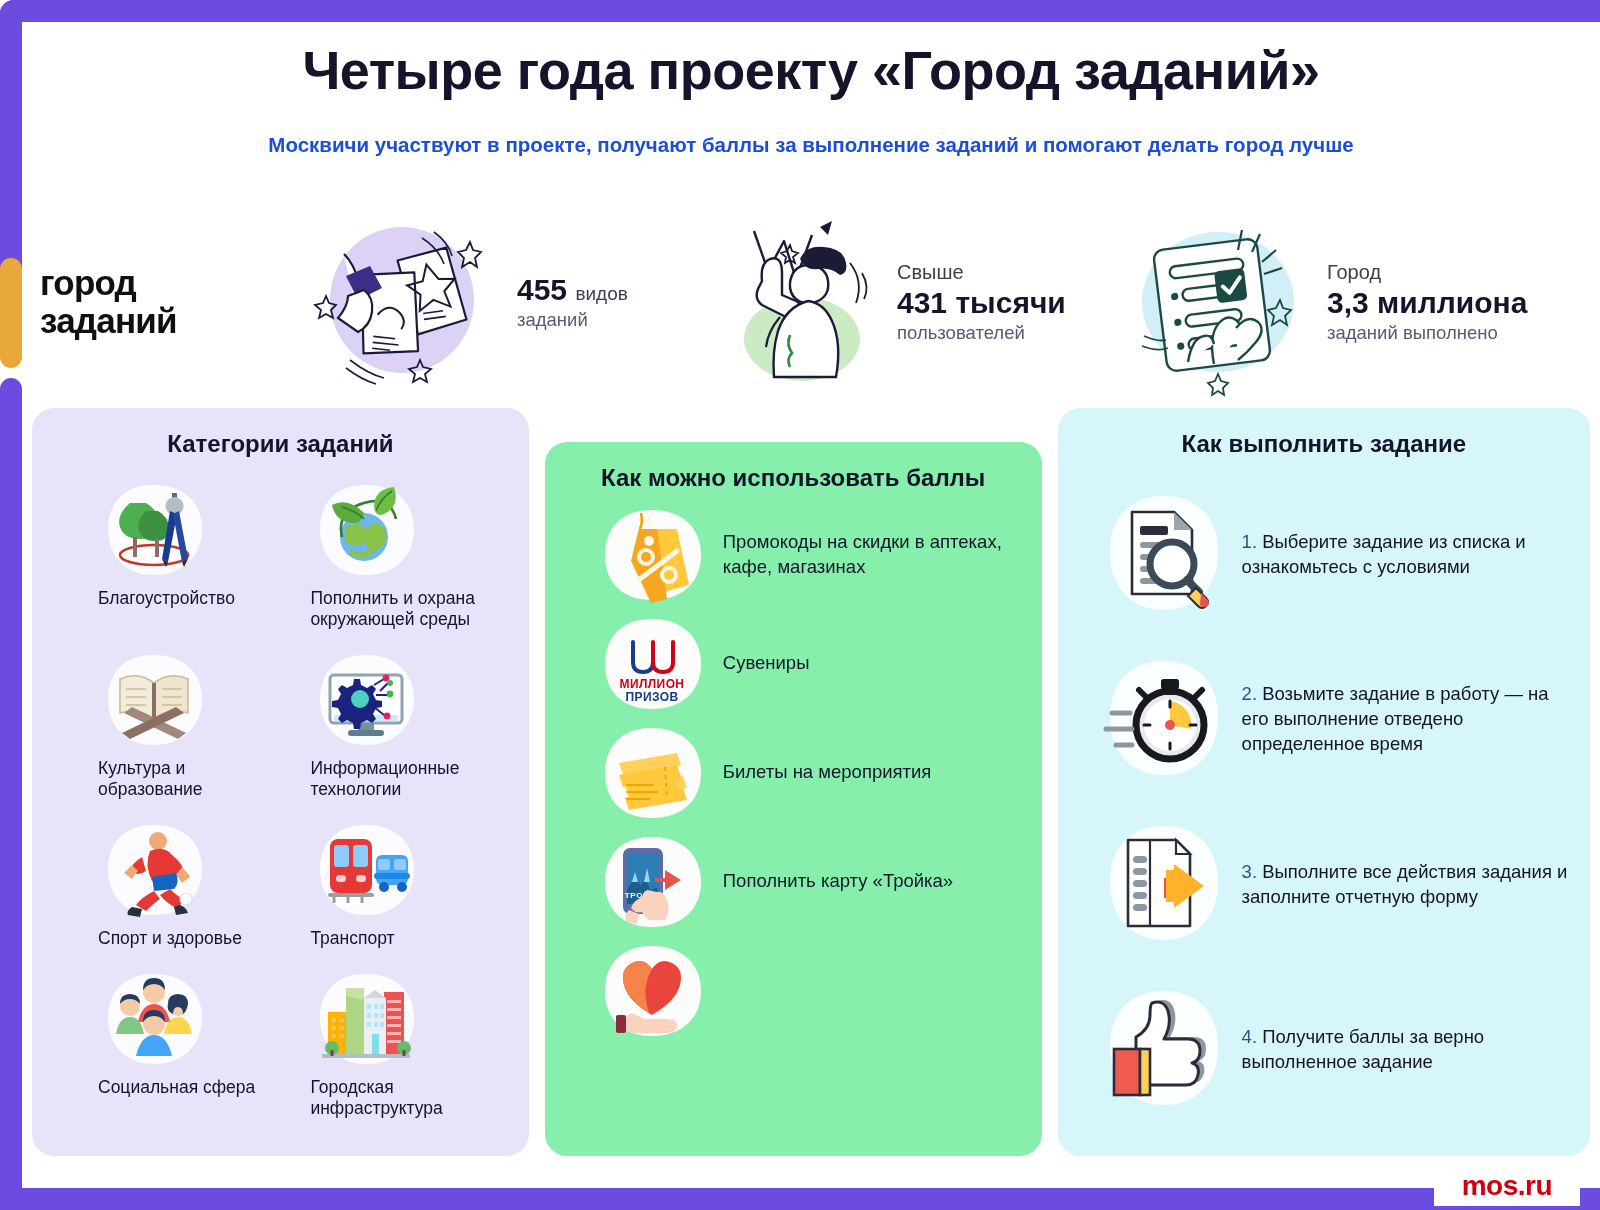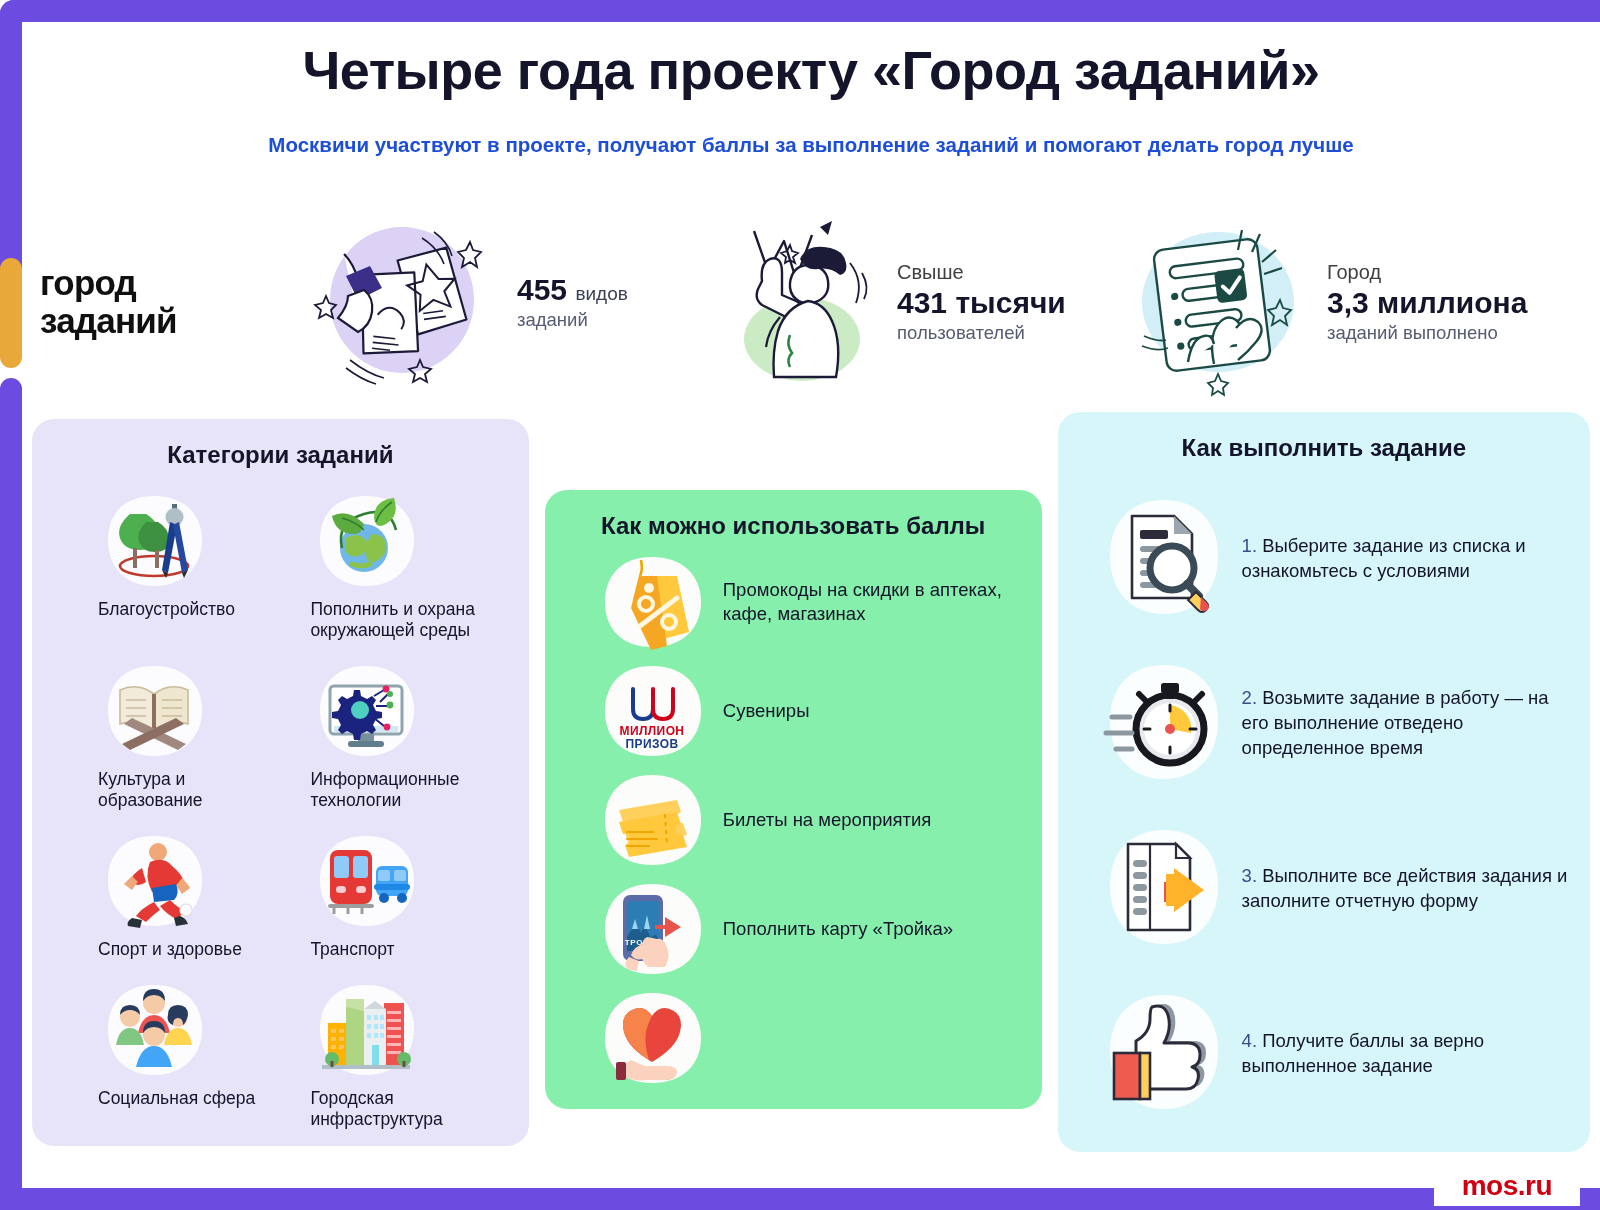"Категории заданий" .panels { align-items: center -> none }
